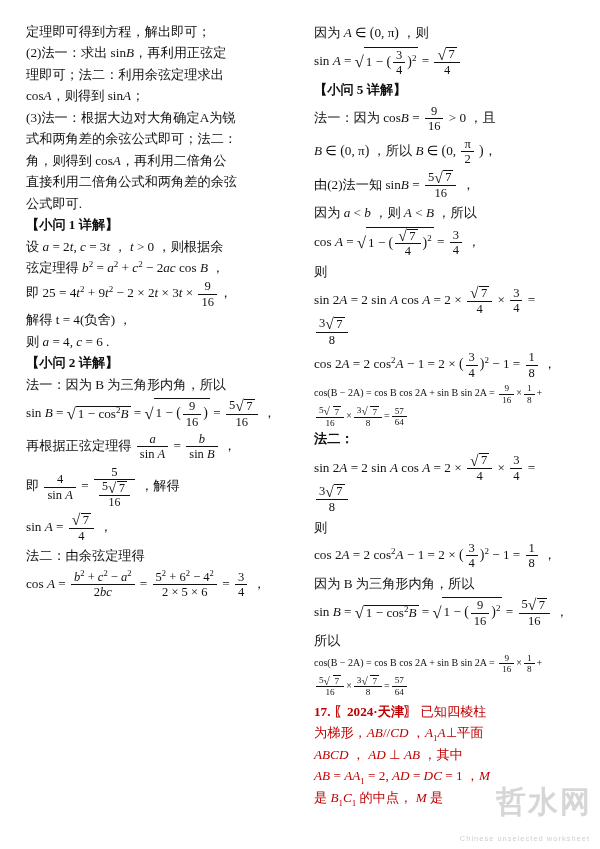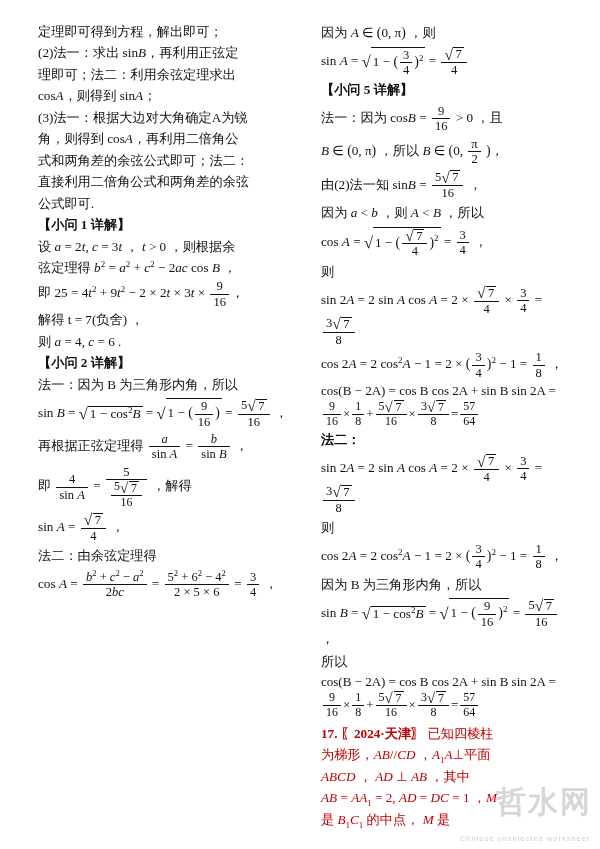"定理即可得到方程，解出即可；" .cols { margin-left: 12px -> none }
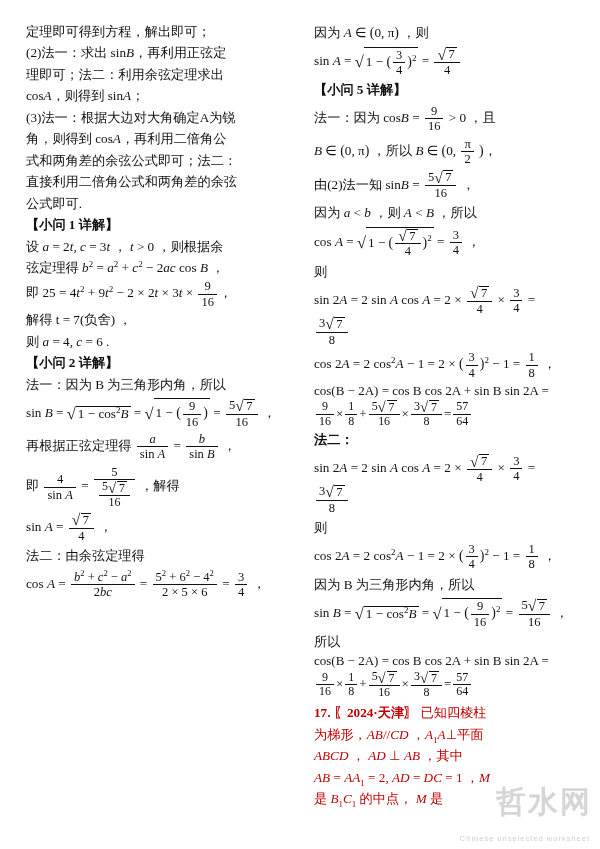"角，则得到 cosA，再利用二倍角公" p { order: before "式和两角差的余弦公式即可；法二：" -> after "式和两角差的余弦公式即可；法二：" }
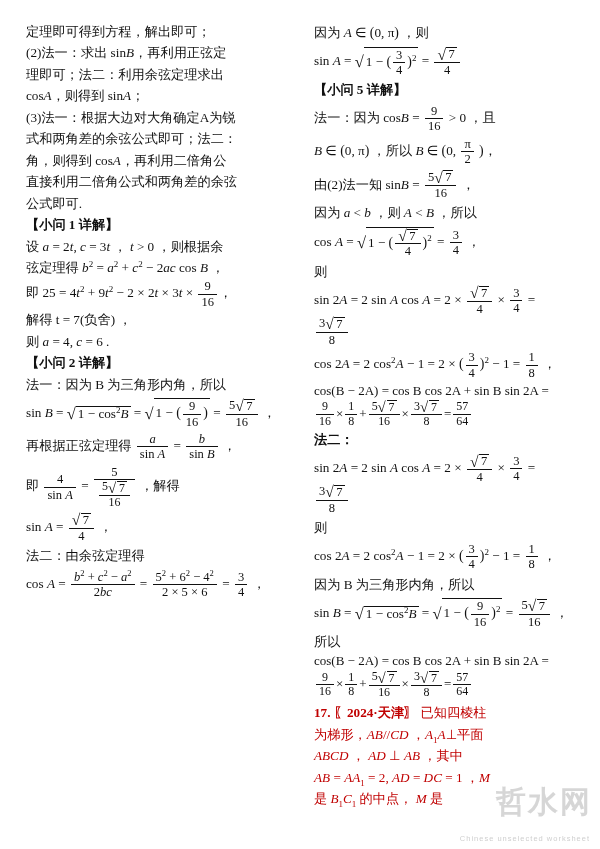"解得 t = 7(负舍) ，" p { text: 7 -> 4 }
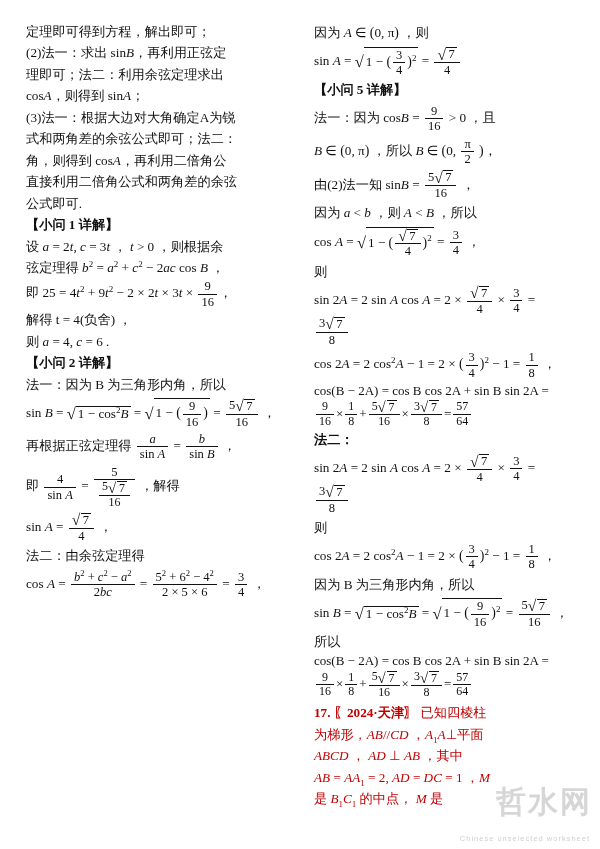"cos(B − 2A) = cos" .tiny { font-size: 13px -> 10px }
